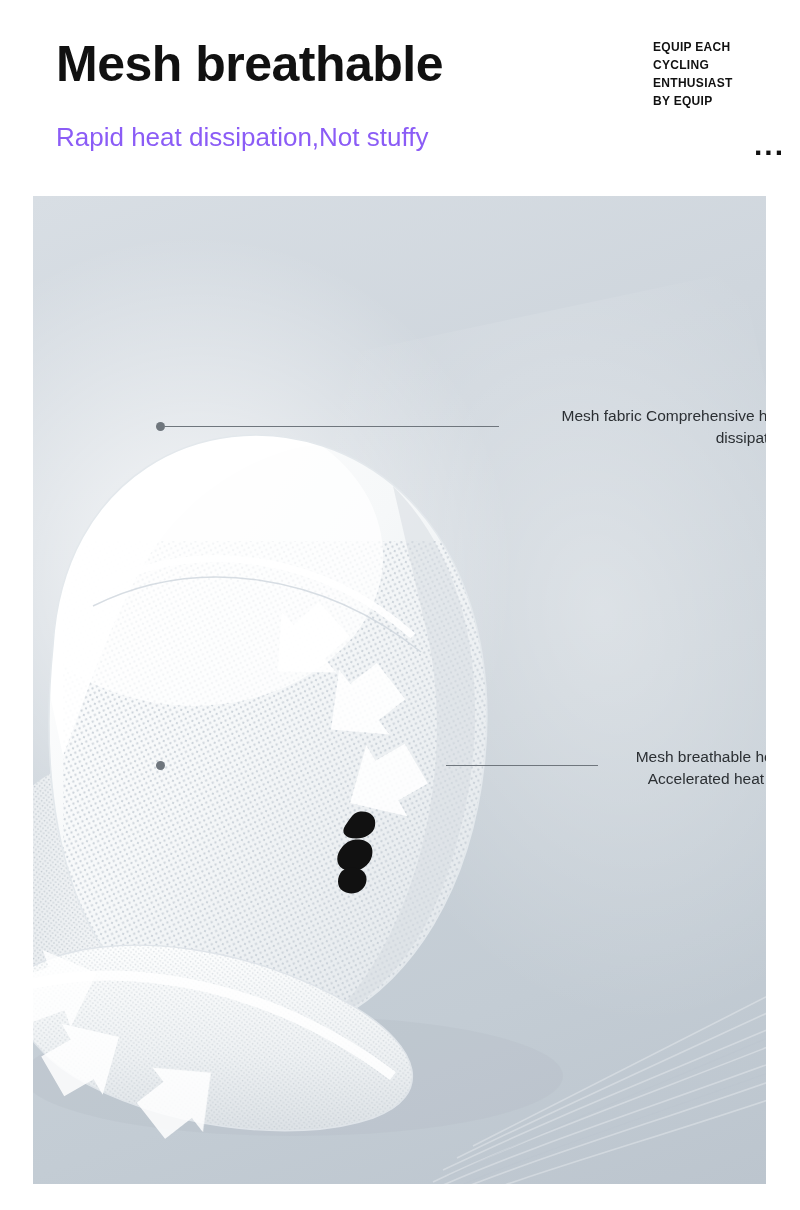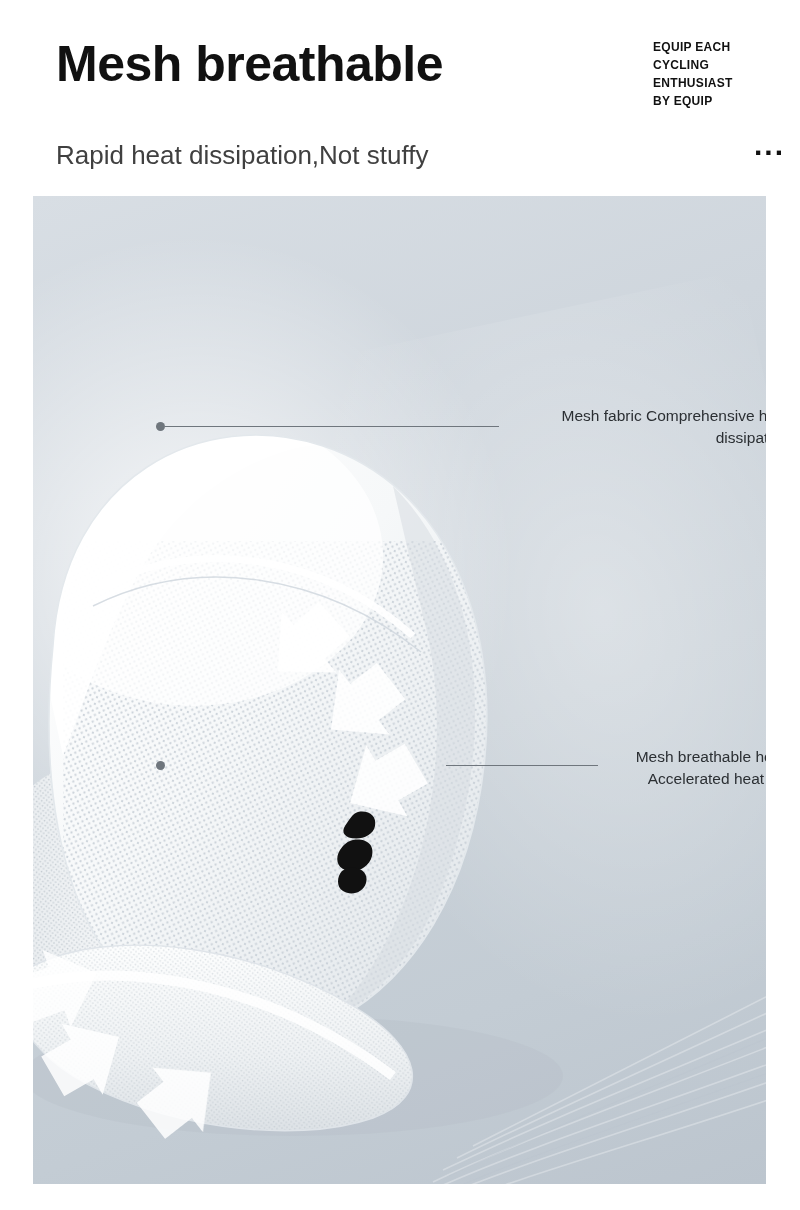"Rapid heat dissipation,Not stuffy" .subtitle { color: #404040 -> #8b5cf6; top: 140px -> 122px }
